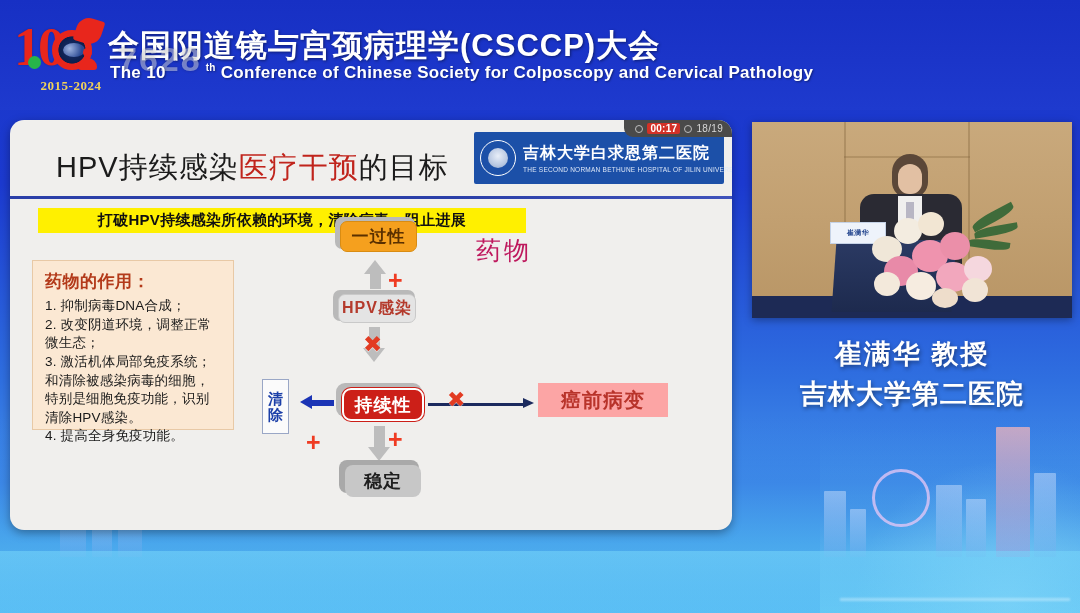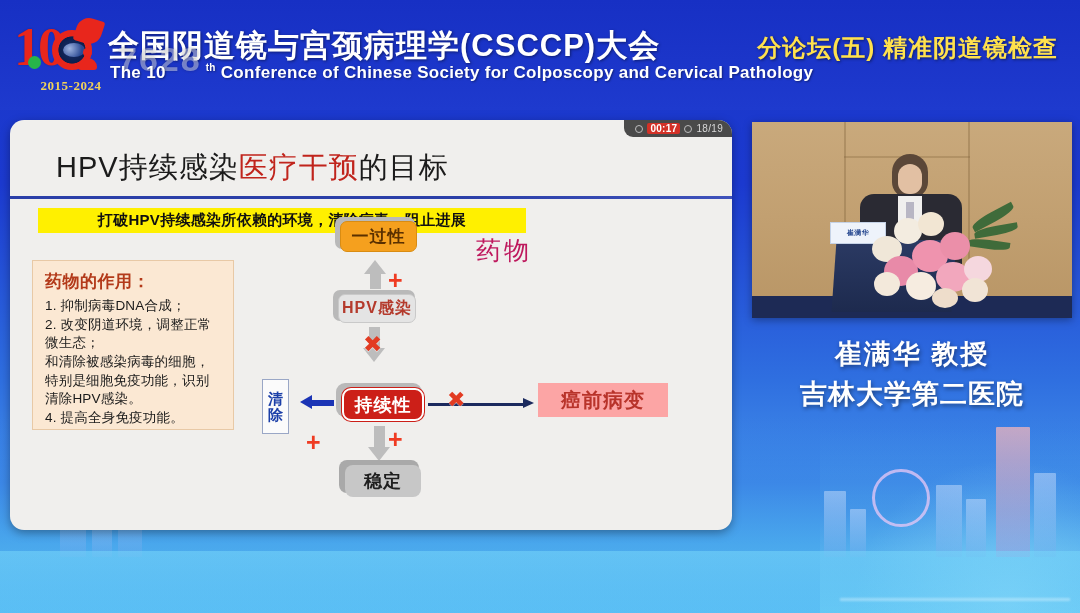"分论坛(五) 精准阴道镜检查" div.session-title { html: <div>分论坛(五) 精准阴道镜检查</div> -> none }
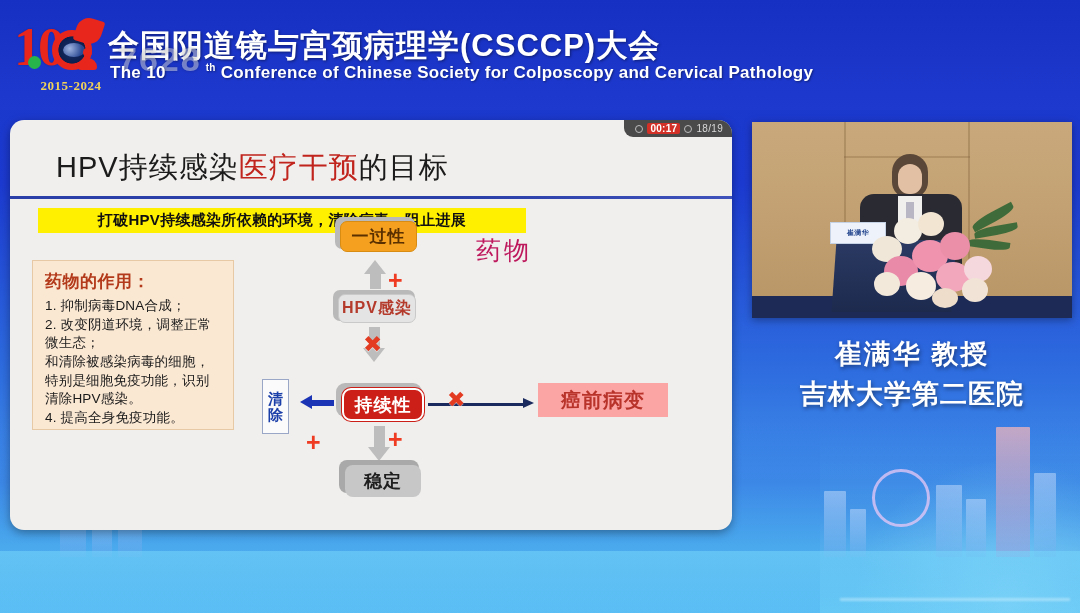"吉林大学白求恩第二医院" div.hosp-logo { html: none -> <div> <div></div> <div> <div>吉林大学白求恩第二医院</div> <div>THE SECOND NORMAN BETHUNE HOSPITAL OF JILIN UNIVERSITY</div> </div> </div> }
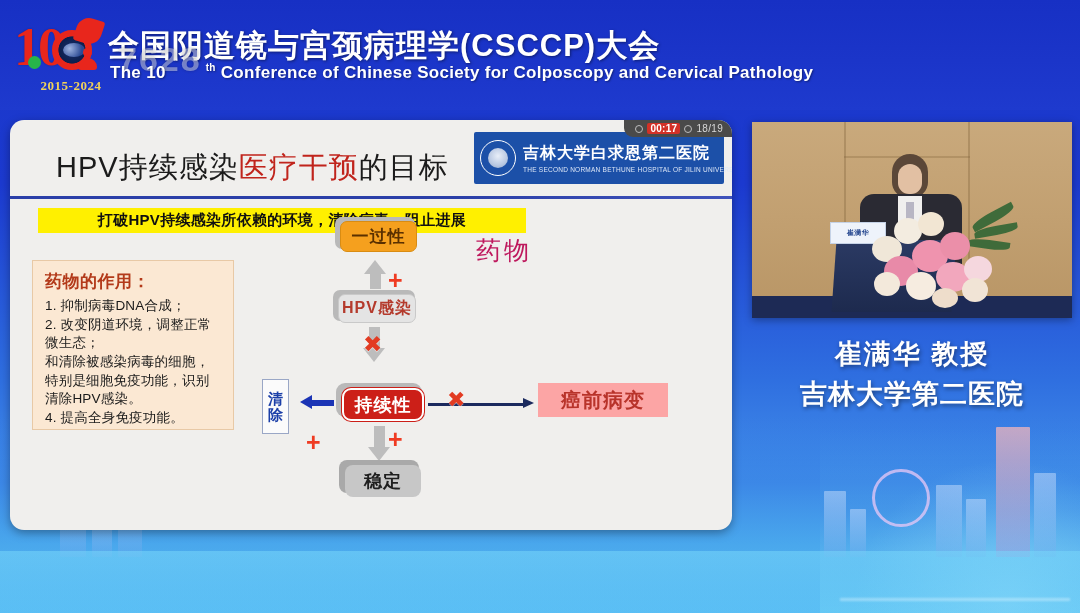"3. 激活机体局部免疫系统；" div.ln { html: none -> <div>3. 激活机体局部免疫系统；</div> }
